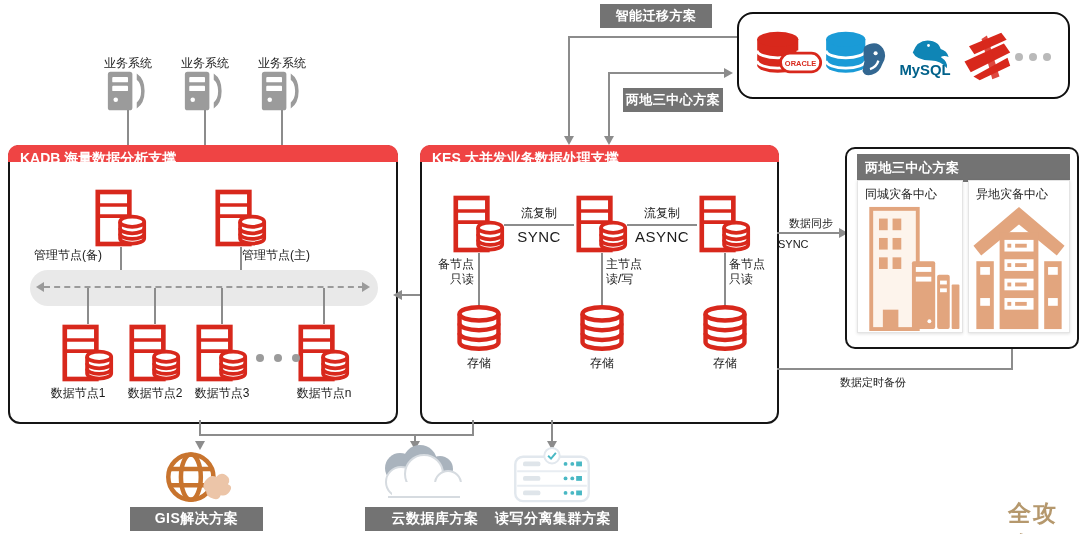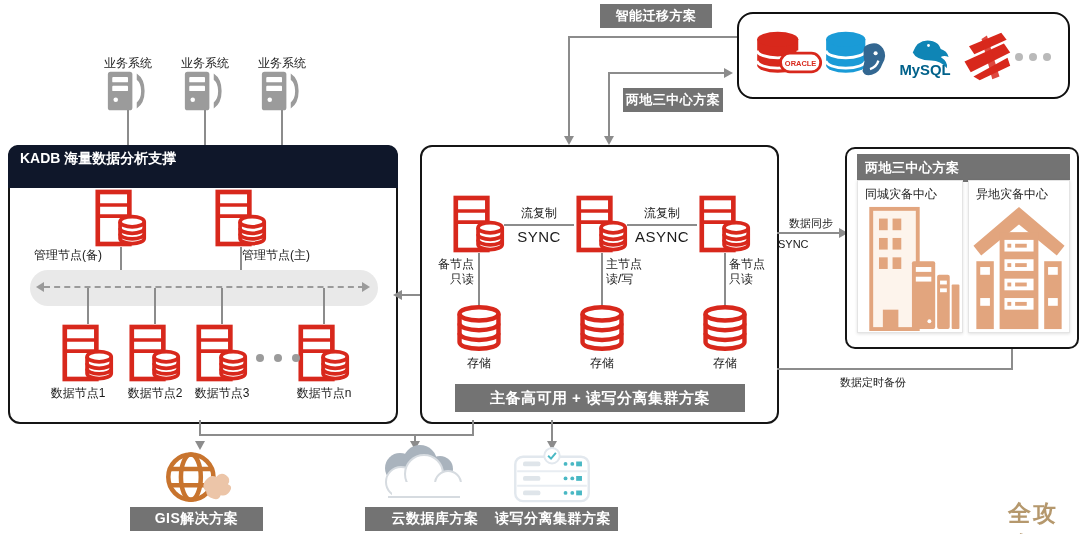"KADB 海量数据分析支撑" .boxhead { background: #0f172a -> #ef4444; height: 43px -> 17px }
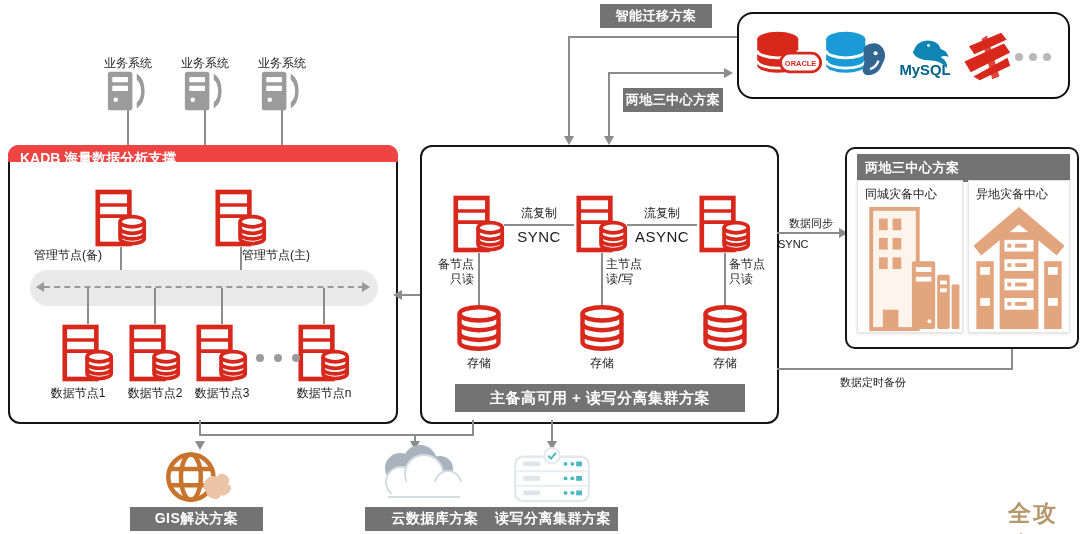"KES 大并发业务数据处理支撑" div.boxhead { html: none -> <div>KES 大并发业务数据处理支撑</div> }
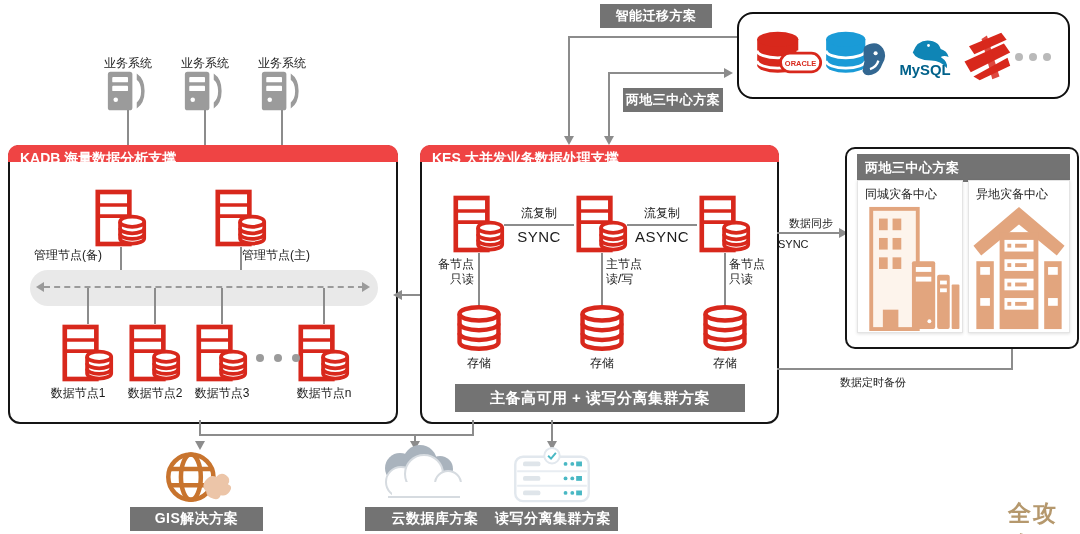"主备高可用 + 读写分离集群方案" div.banner { html: <div>主备高可用 + 读写分离集群方案</div> -> none }
